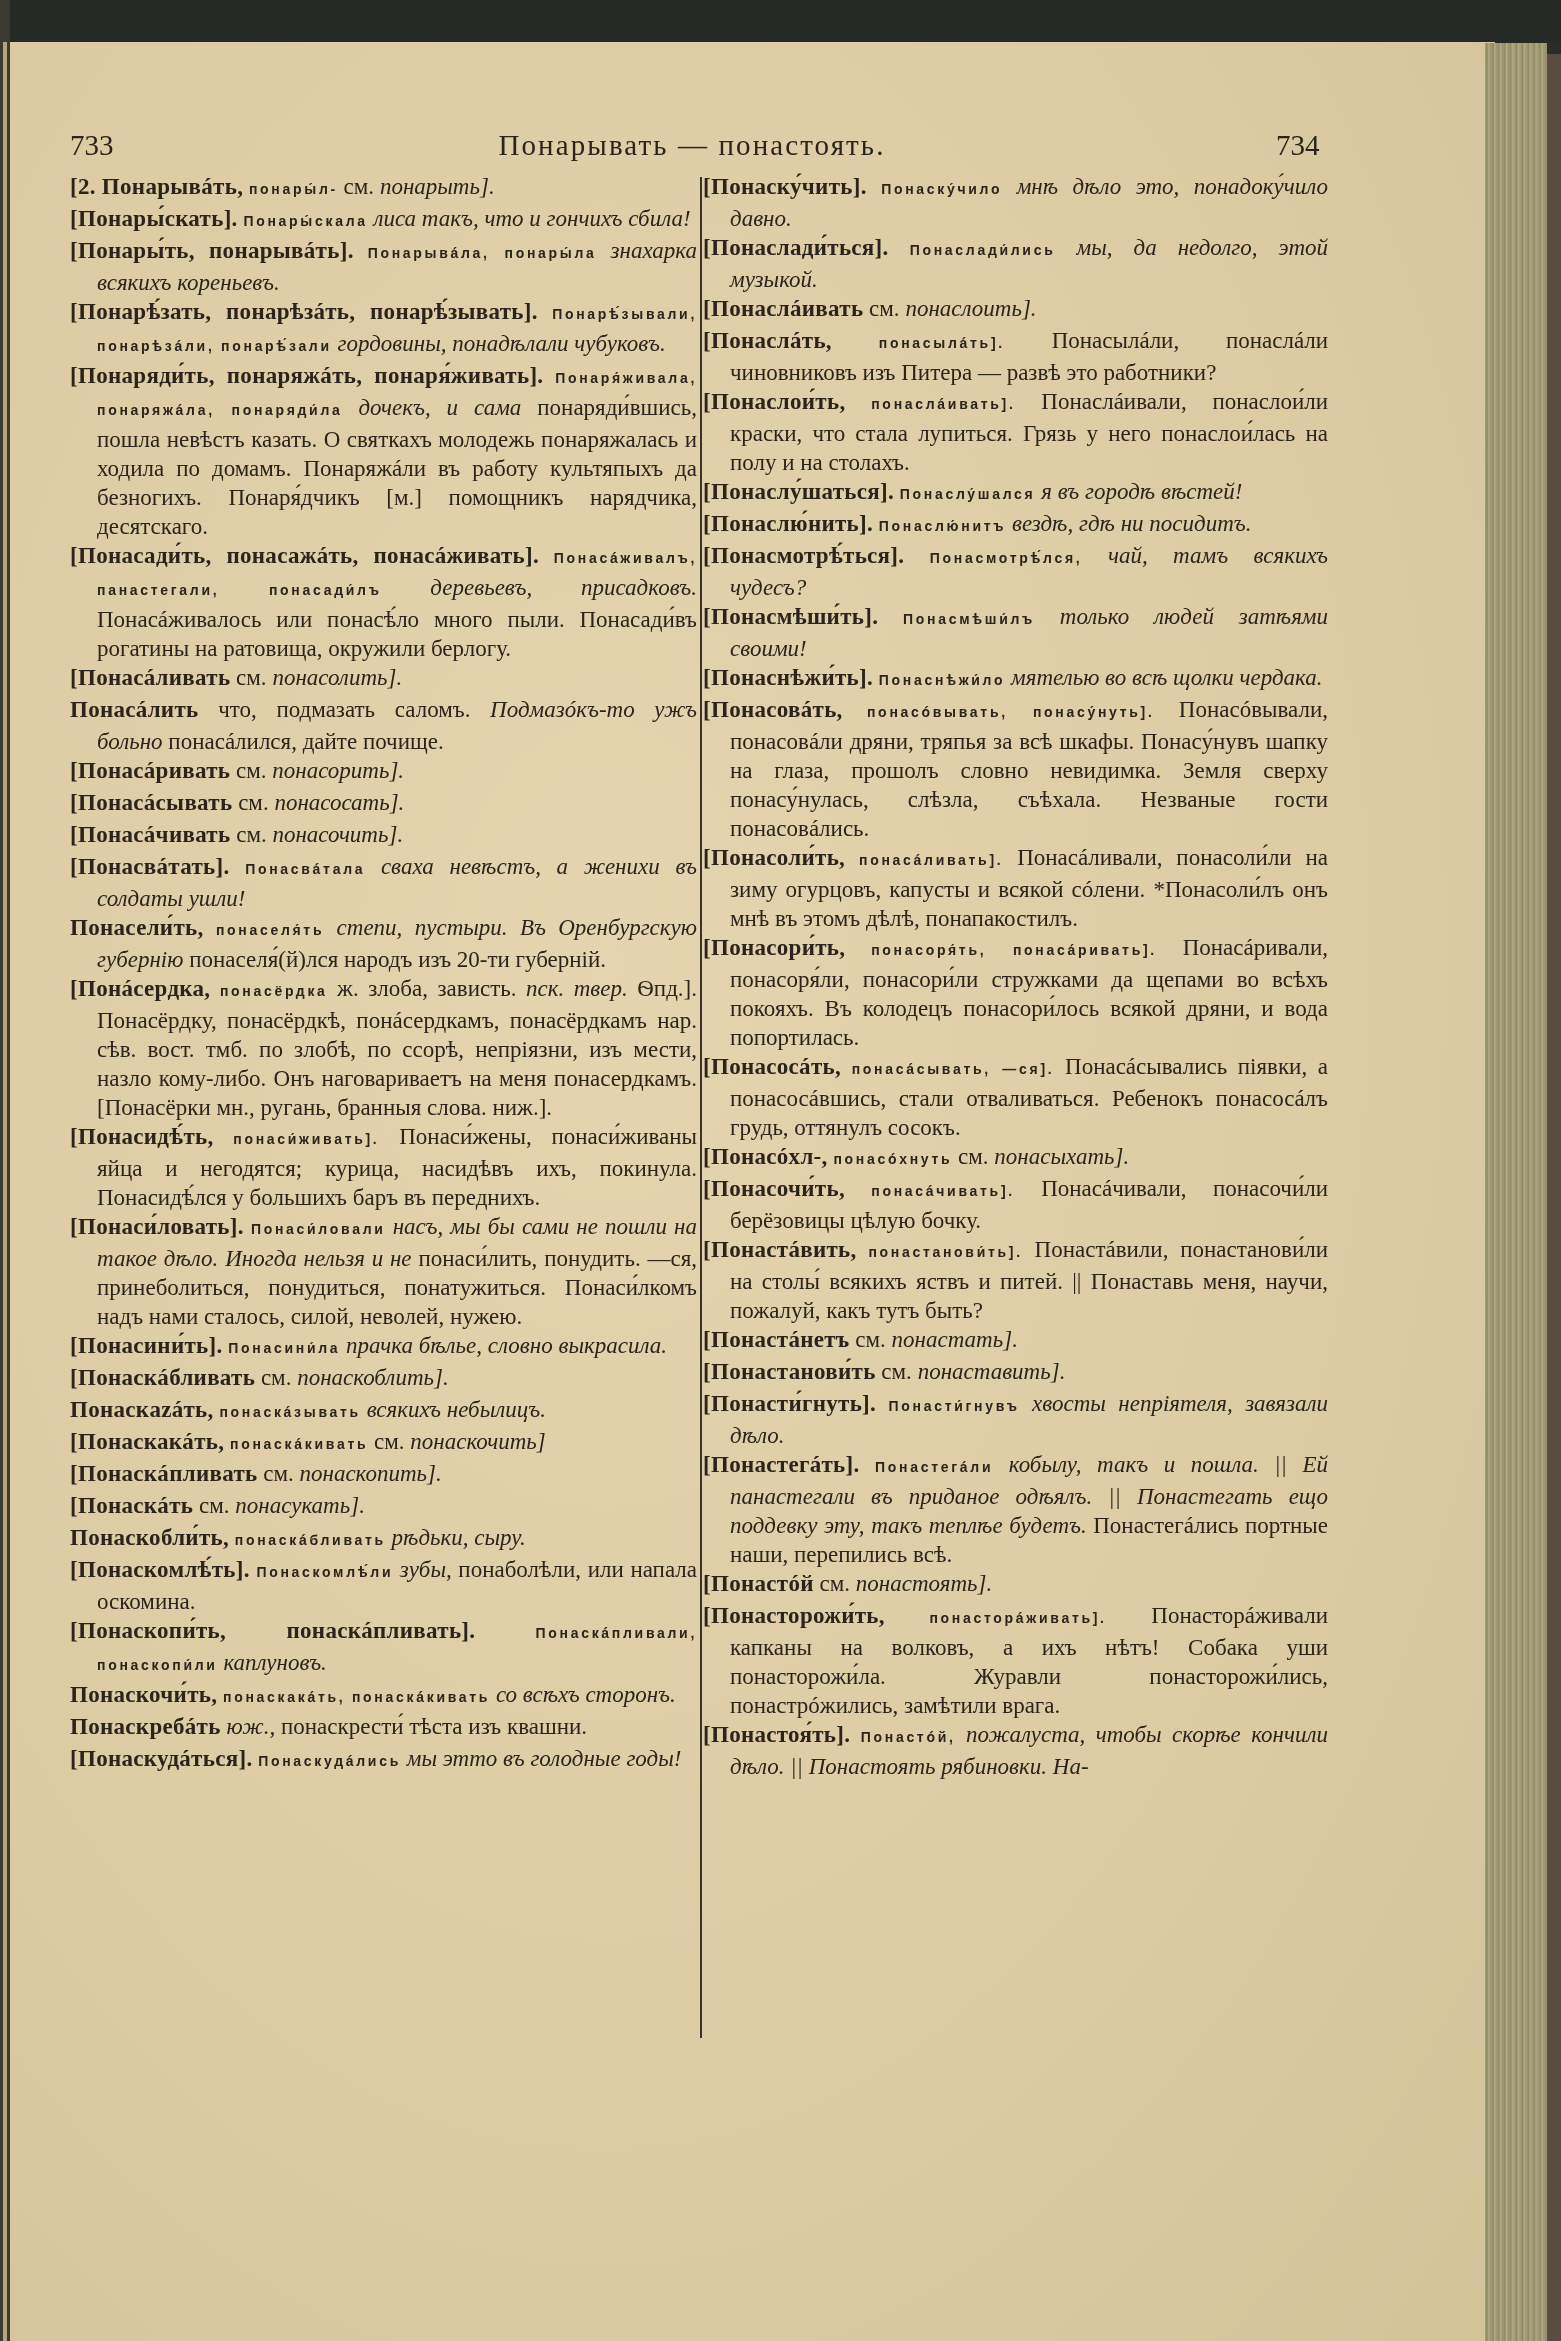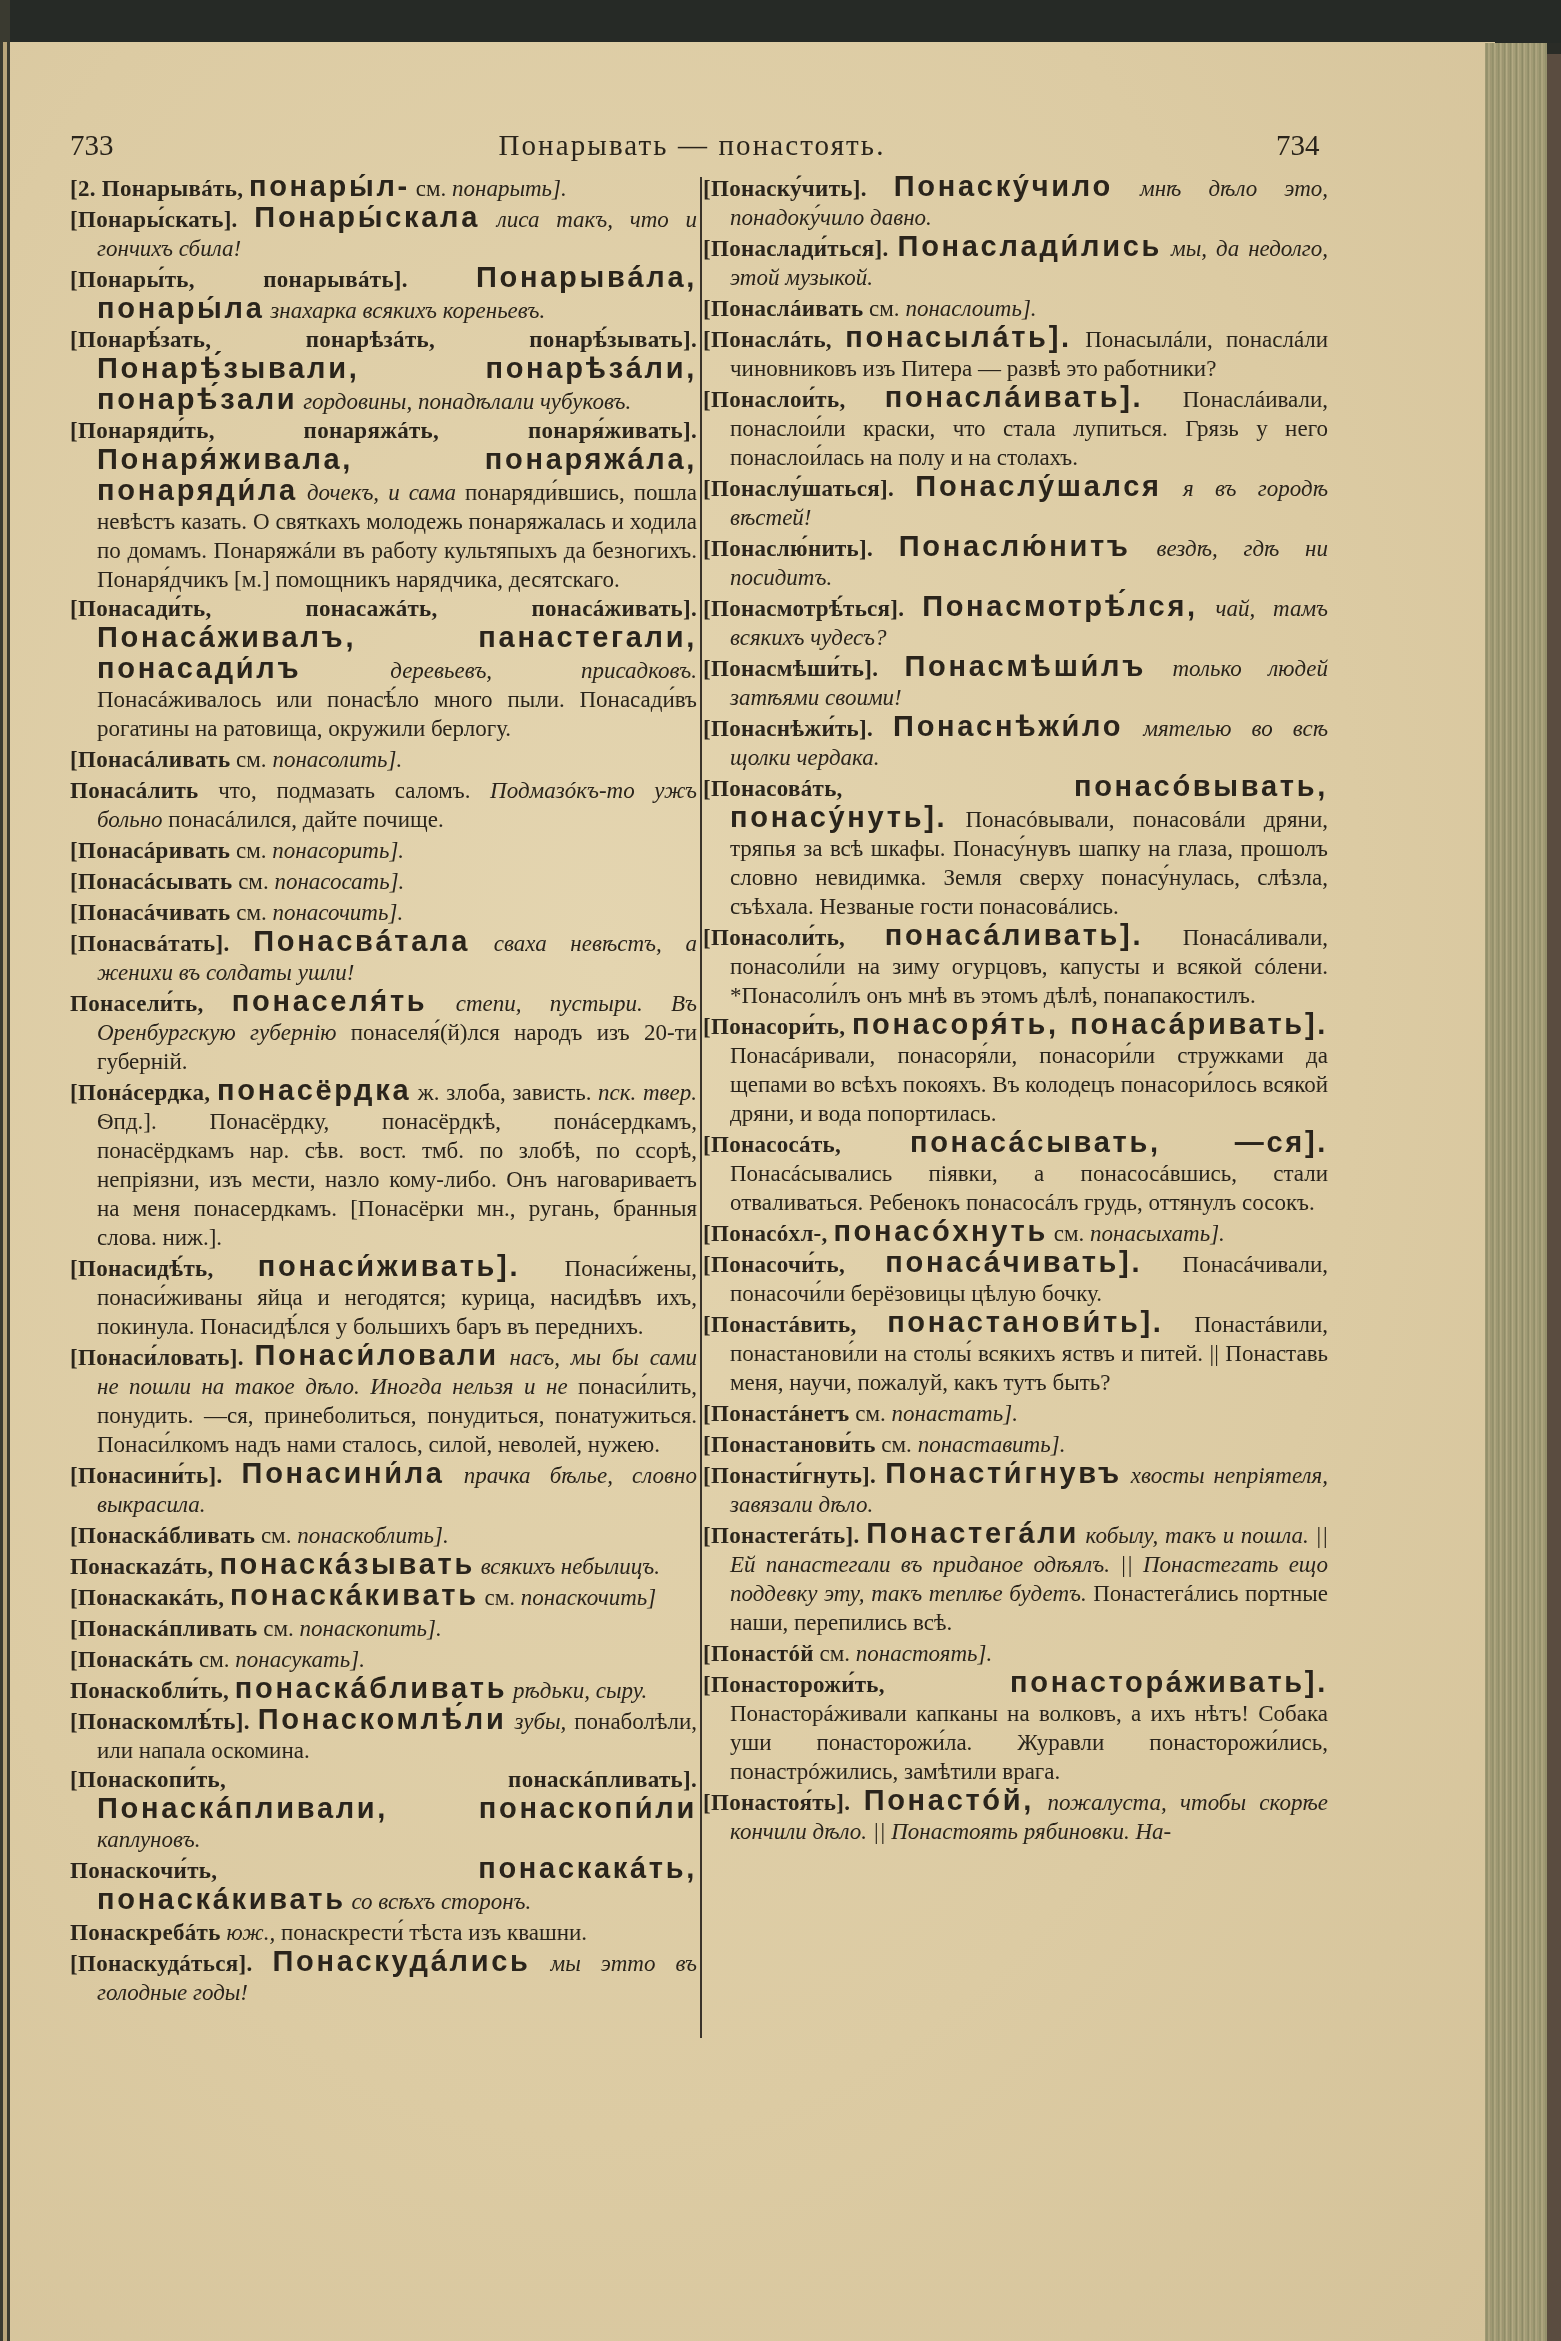"понары́л-" .sp { font-size: 29px -> 14px }
